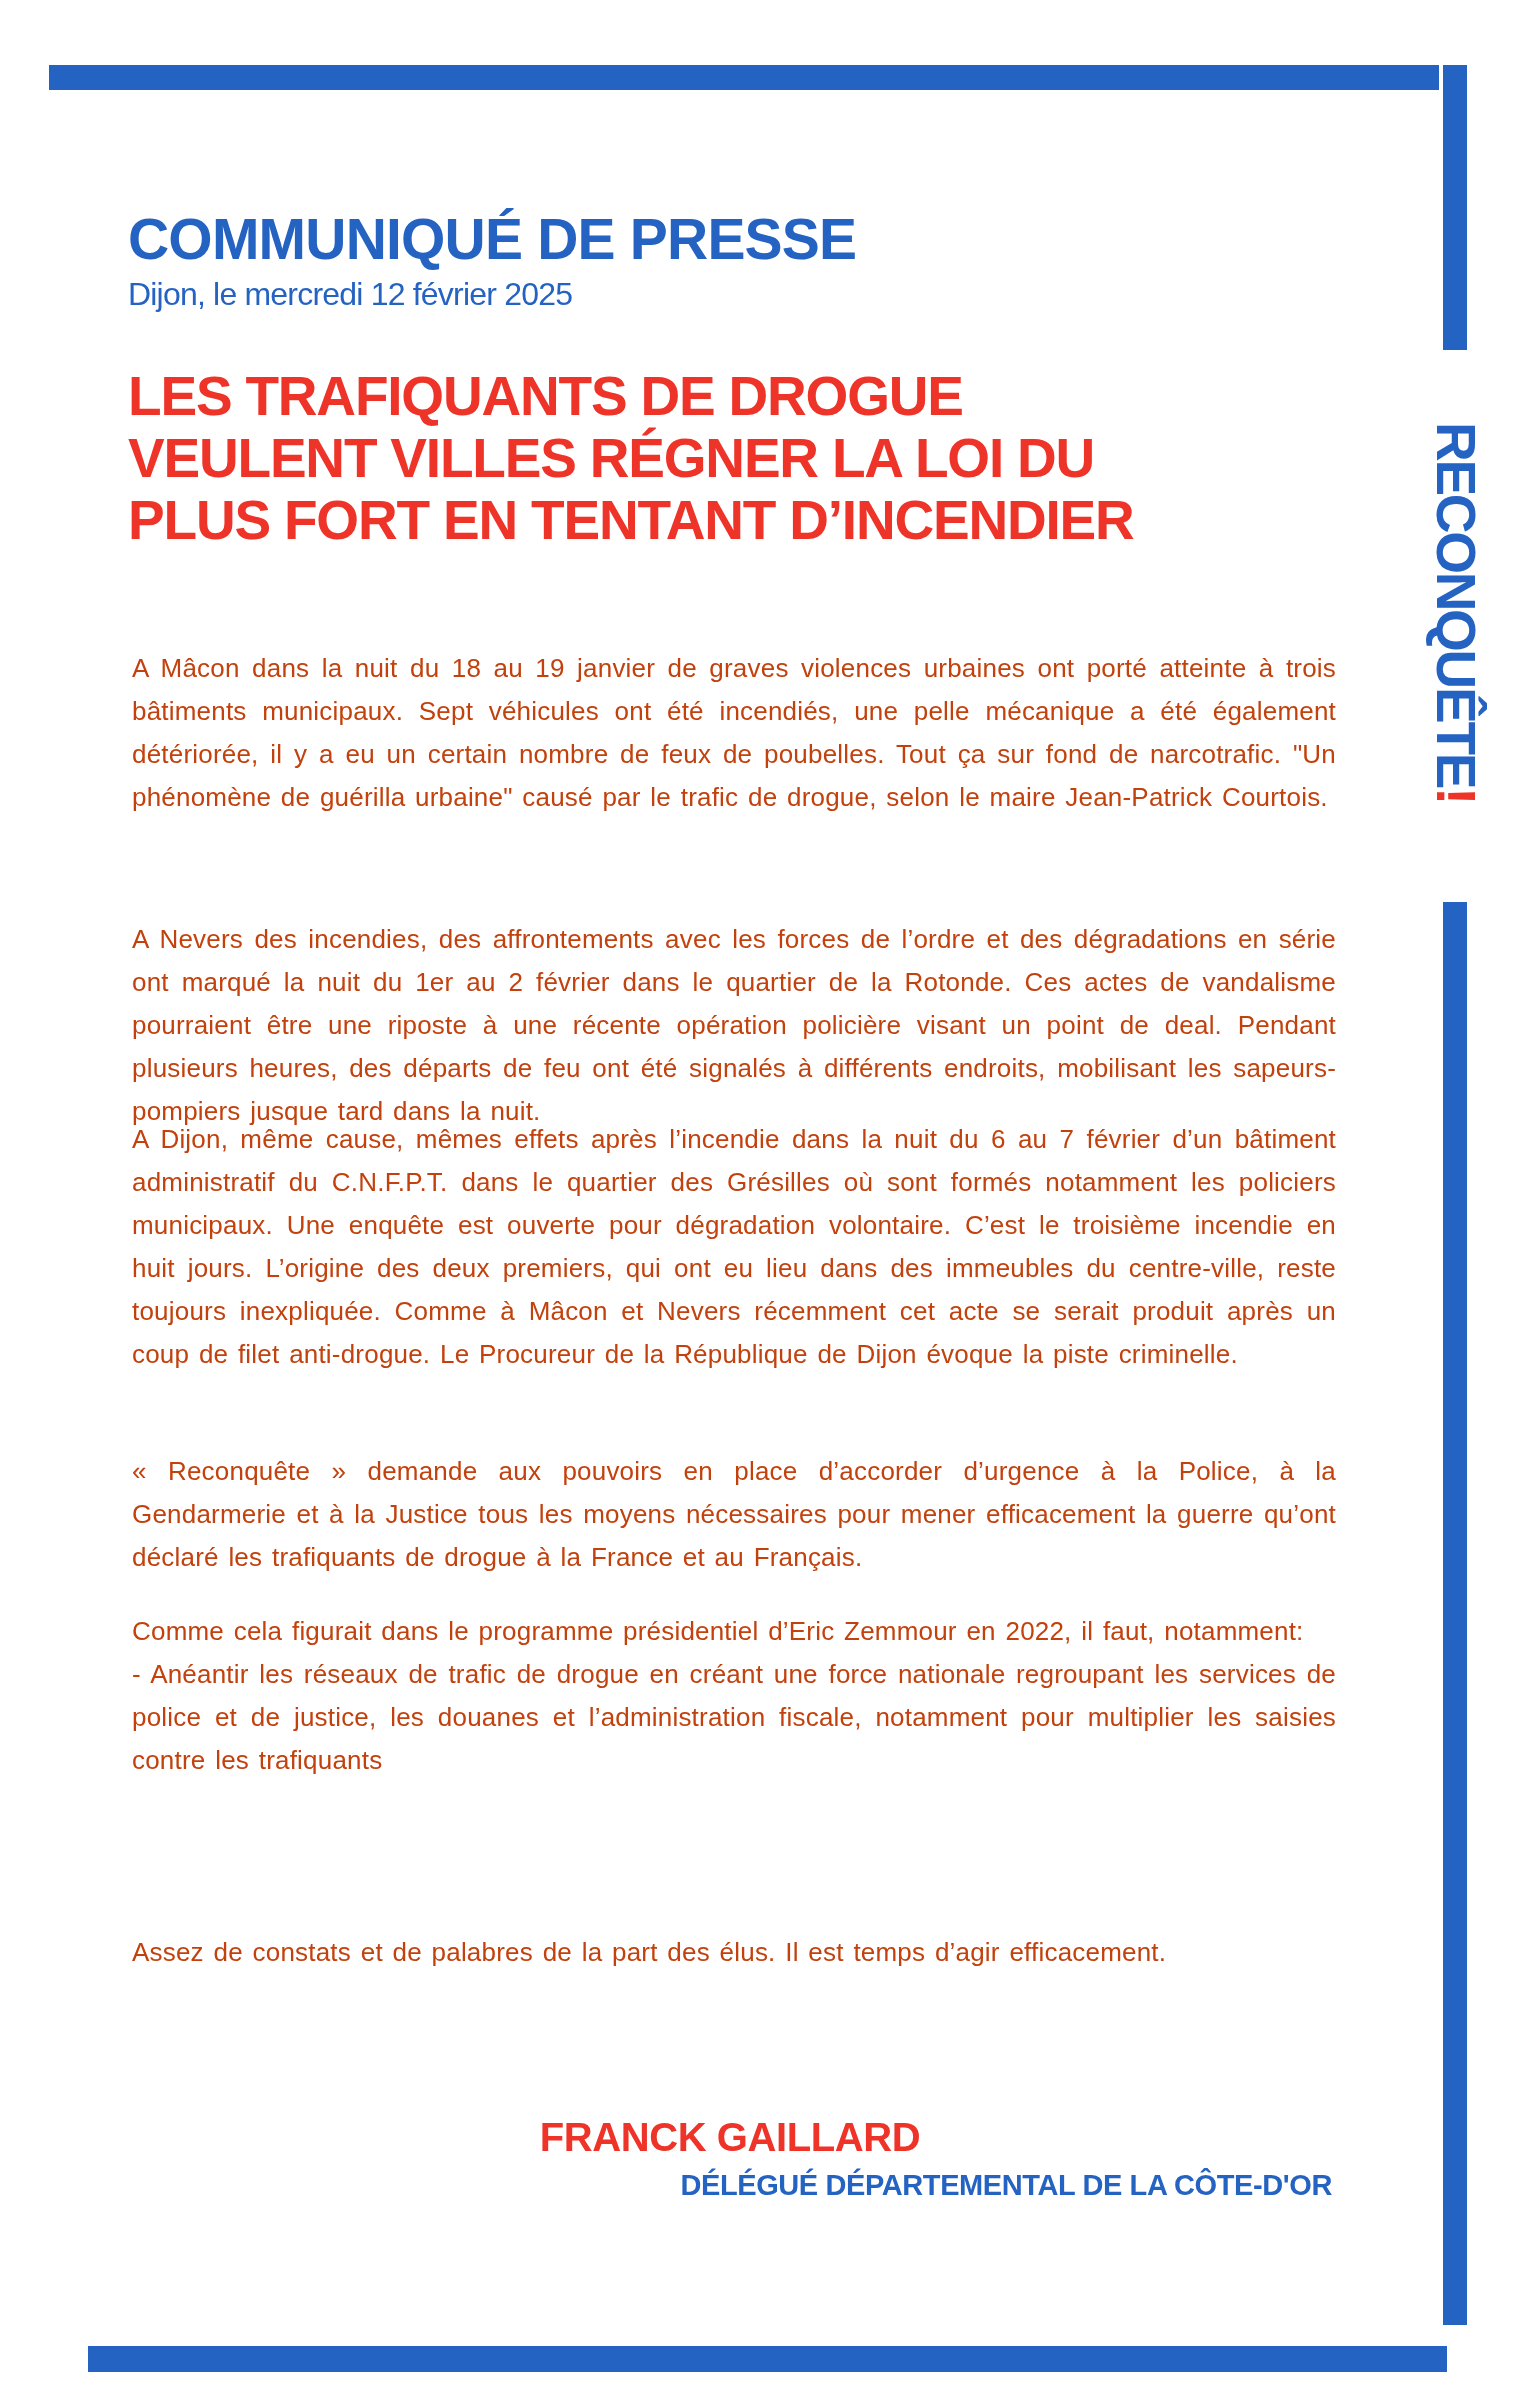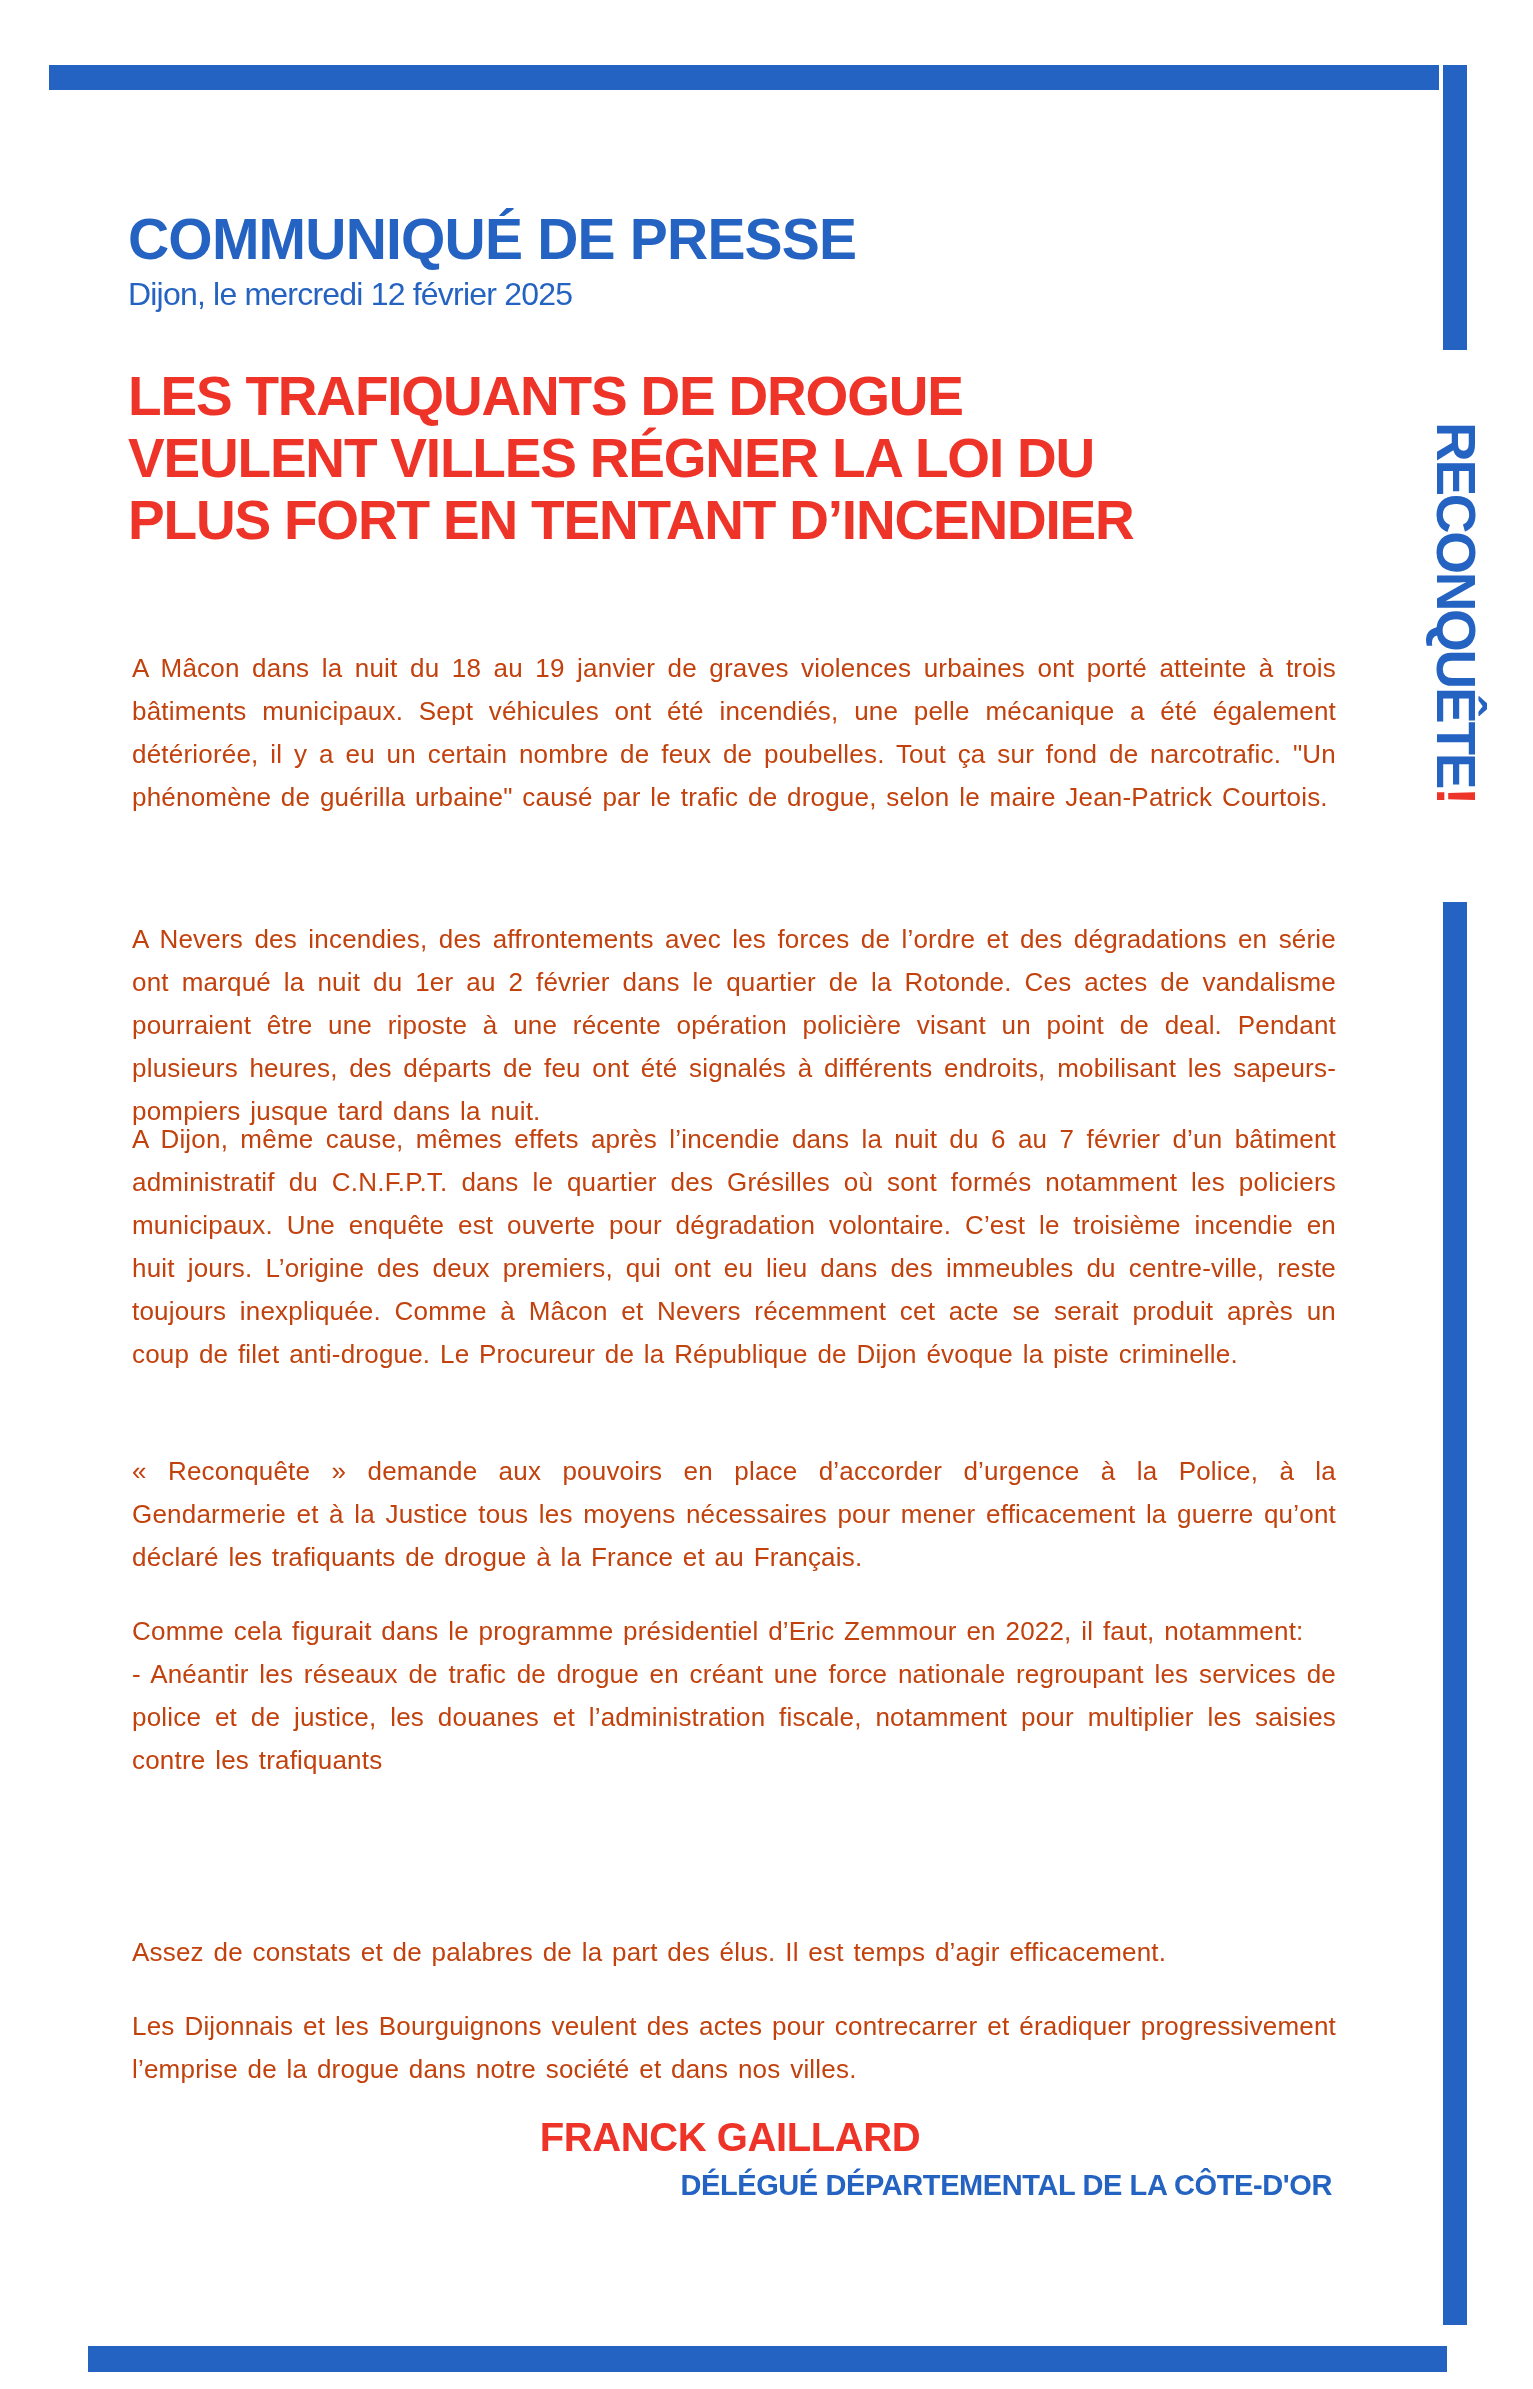"Les Dijonnais et les Bourguignons" div.para { html: <div>Les Dijonnais et les Bourguignons veulent des actes pour contrecarrer et éradiquer progressivement l’emprise de la drogue dans notre société et dans nos villes.</div> -> none }
